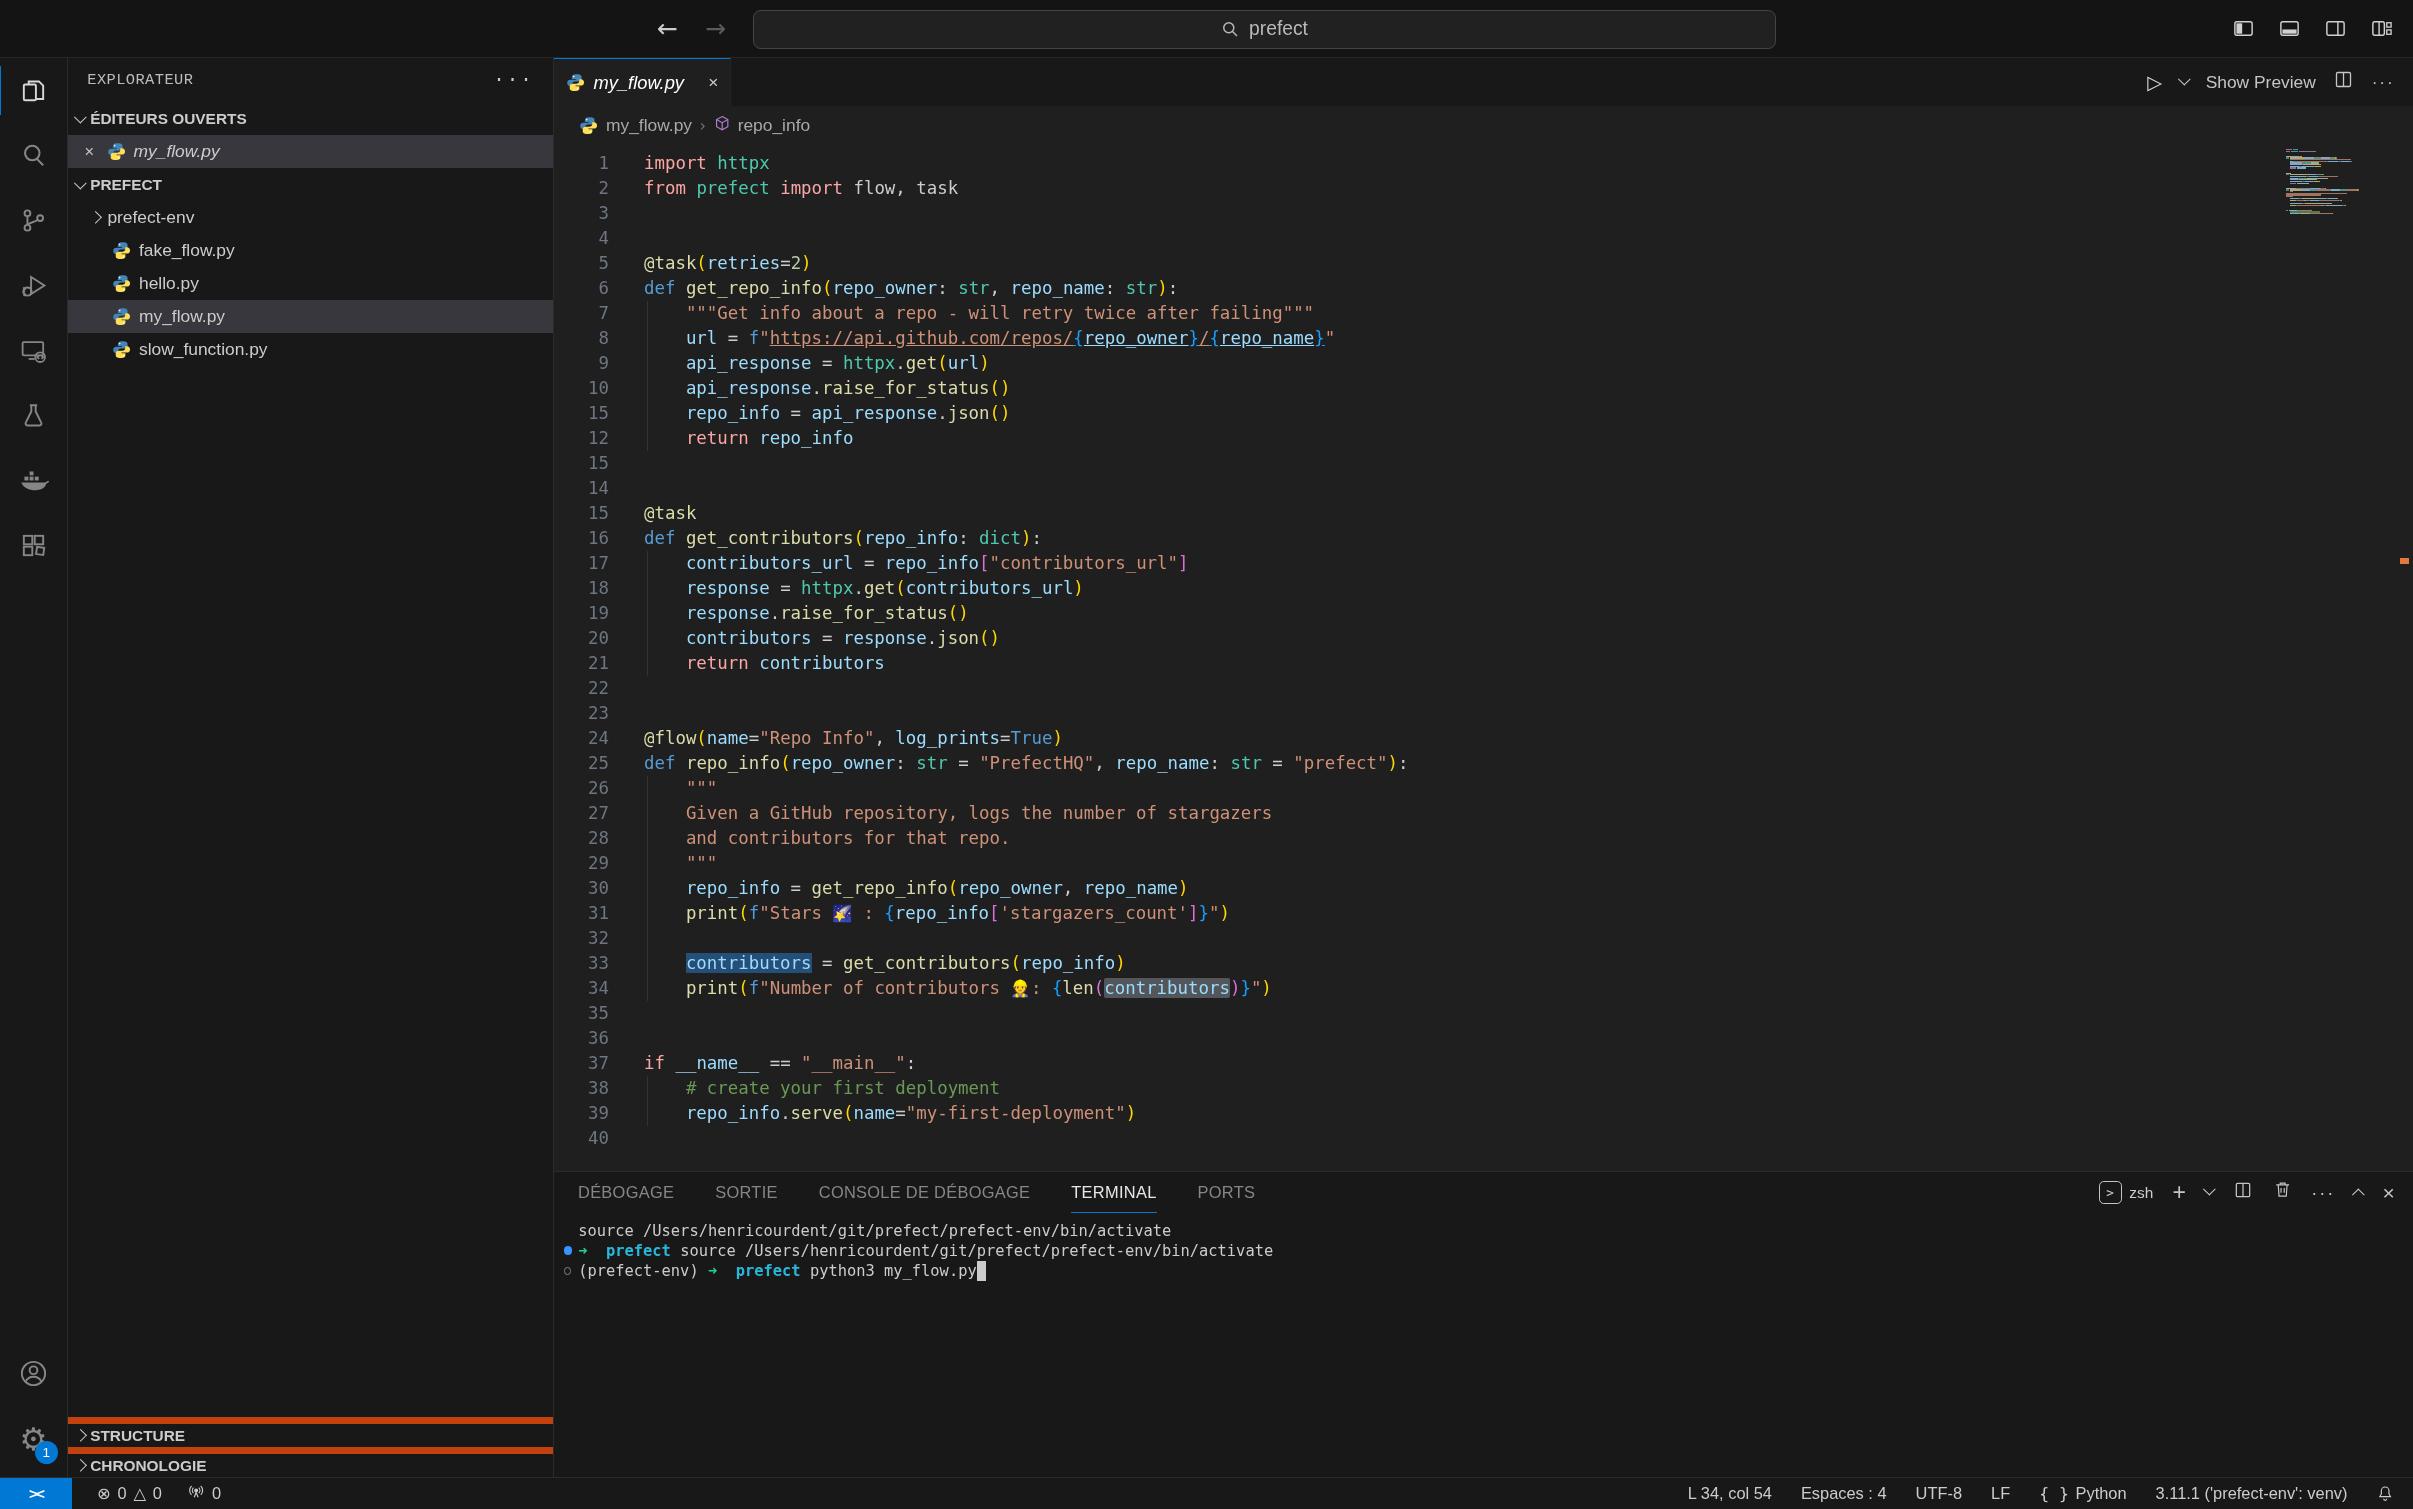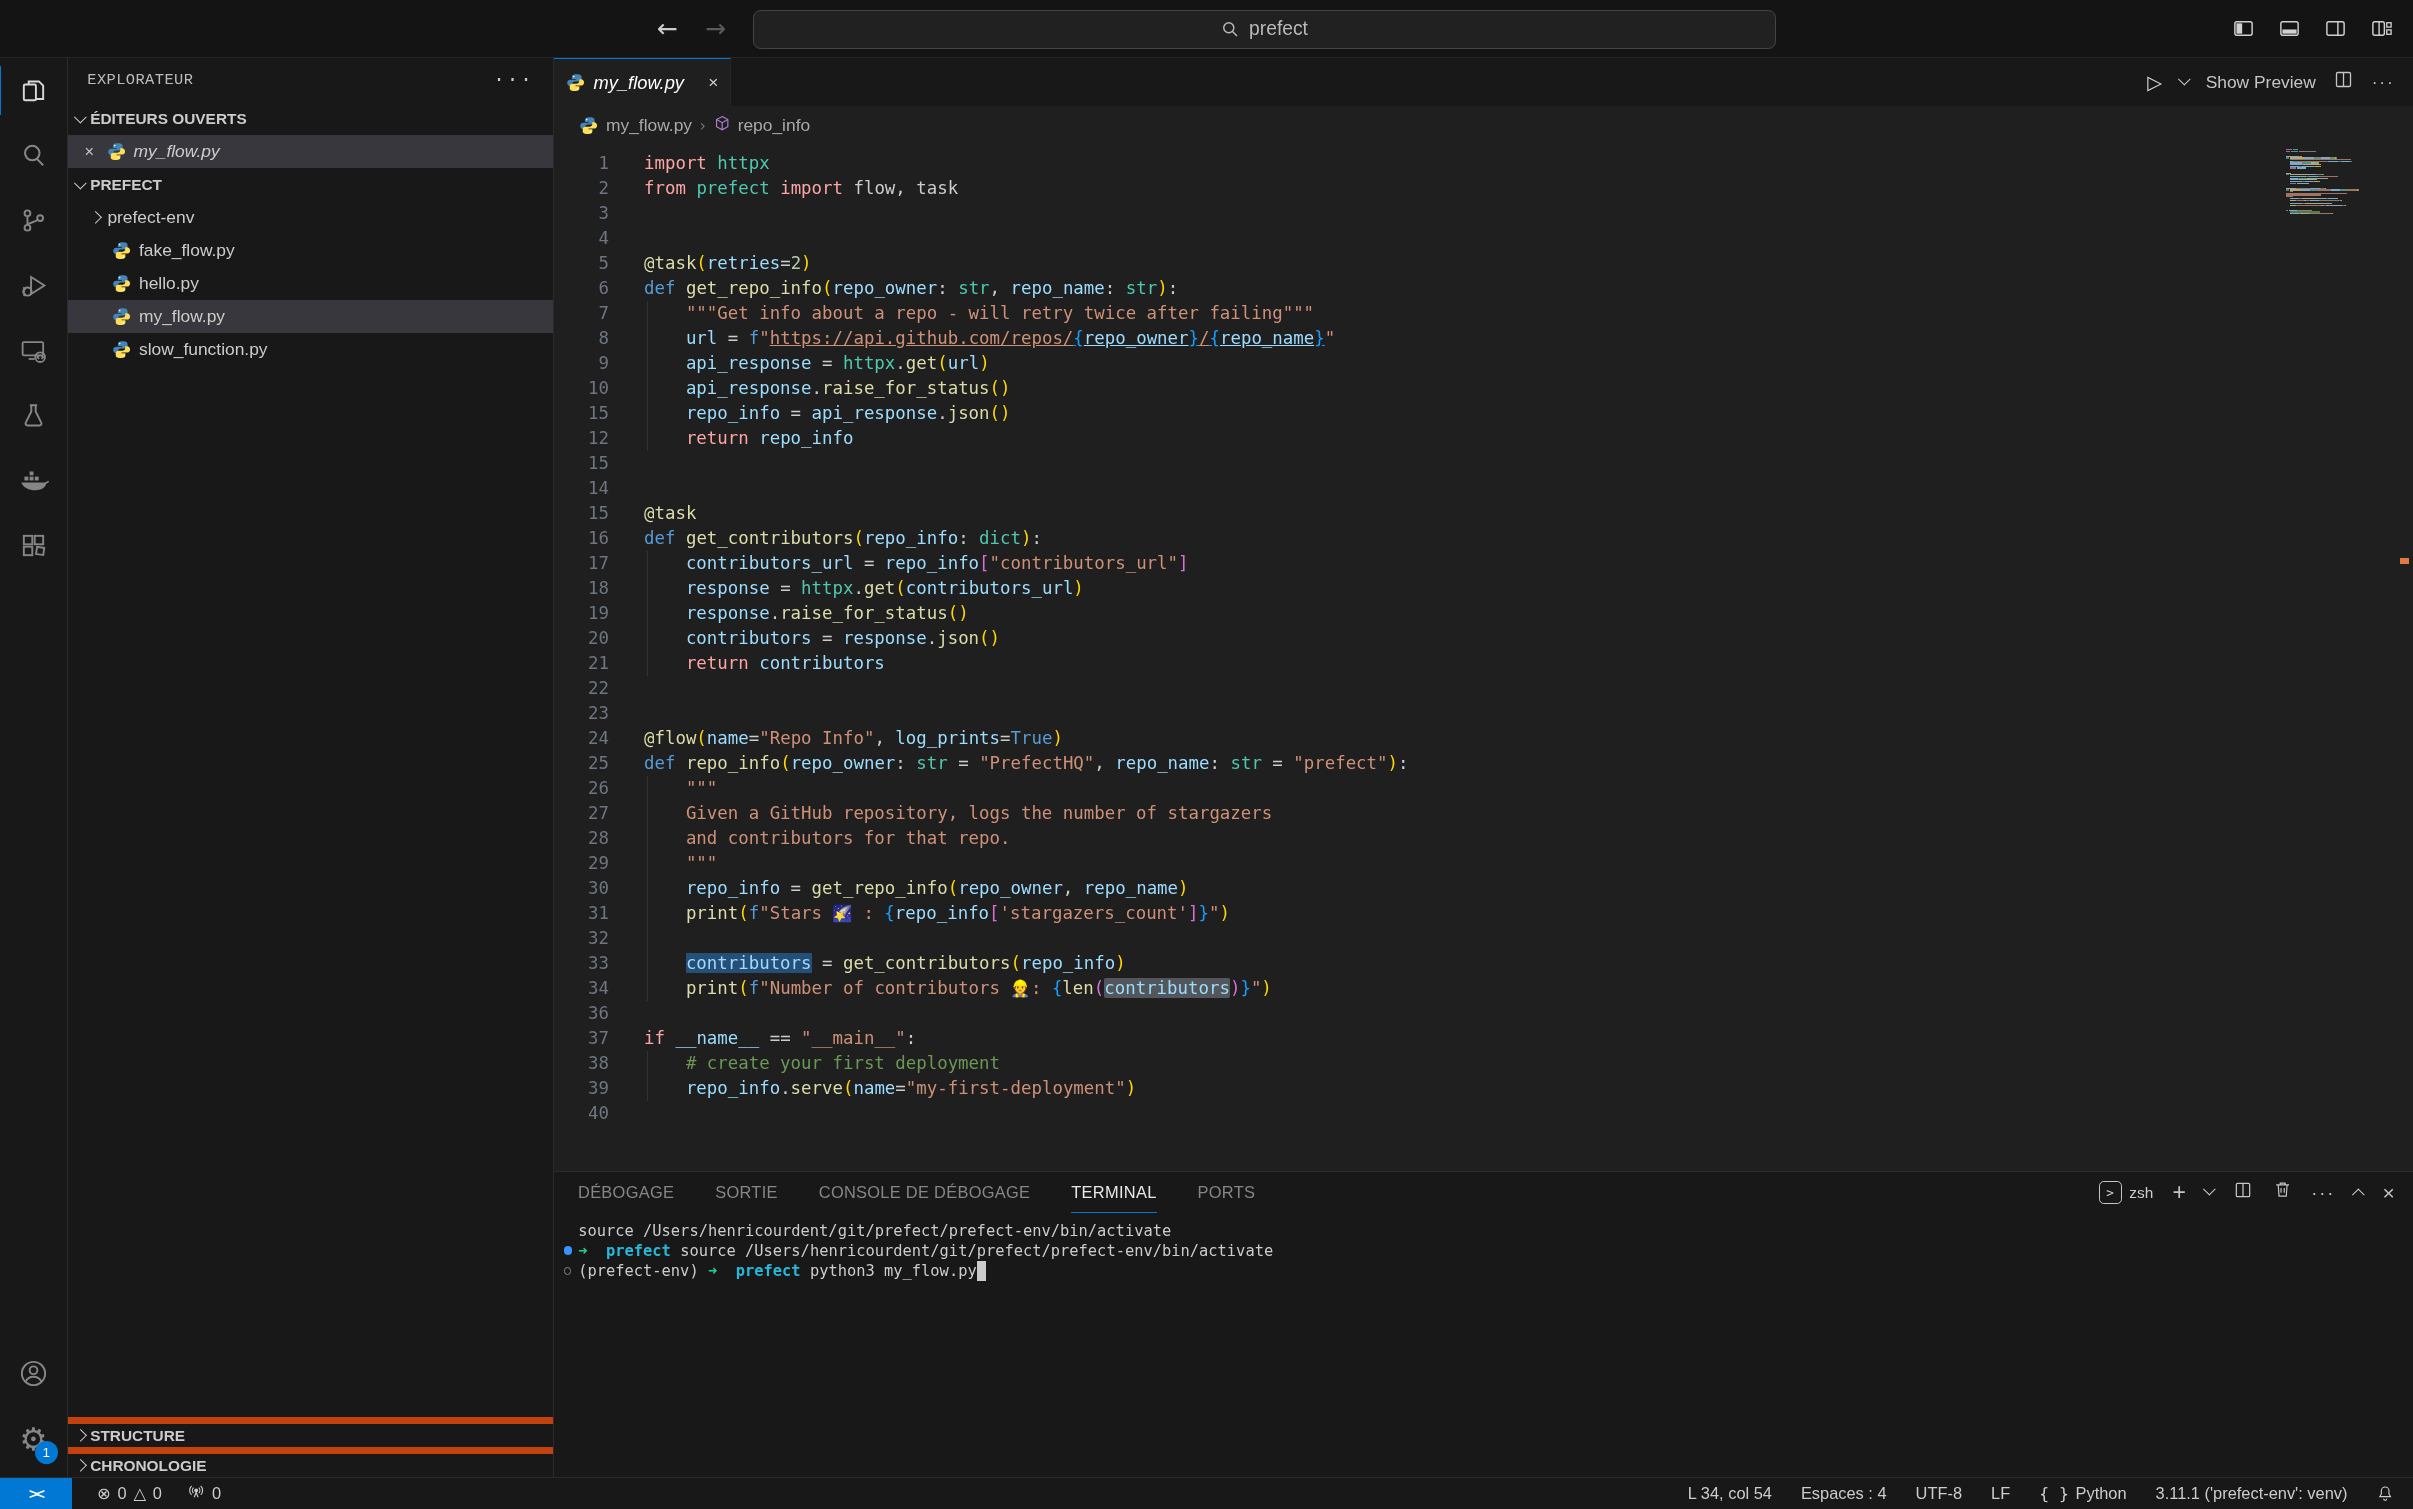"35" div.cl { html: none -> <div><span>35</span><span></span></div> }
